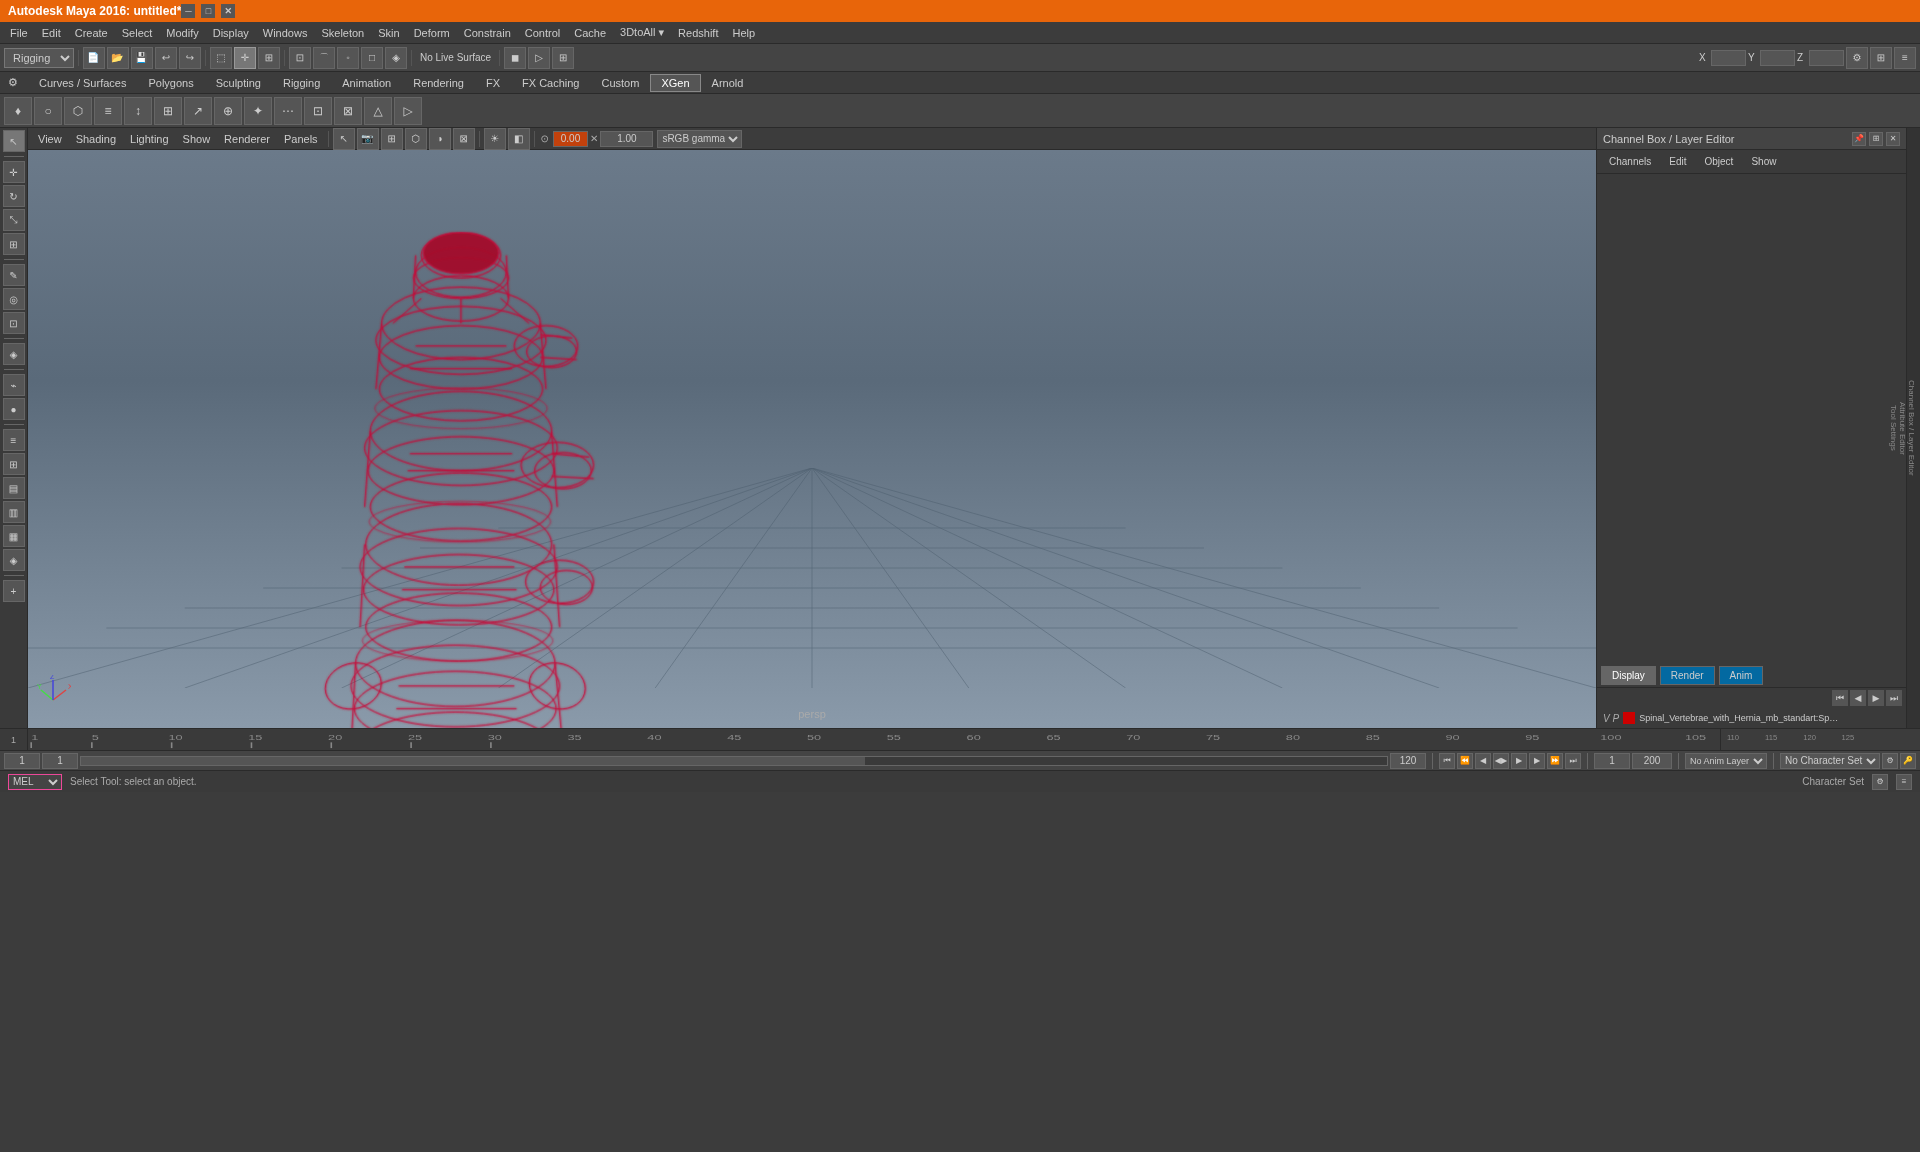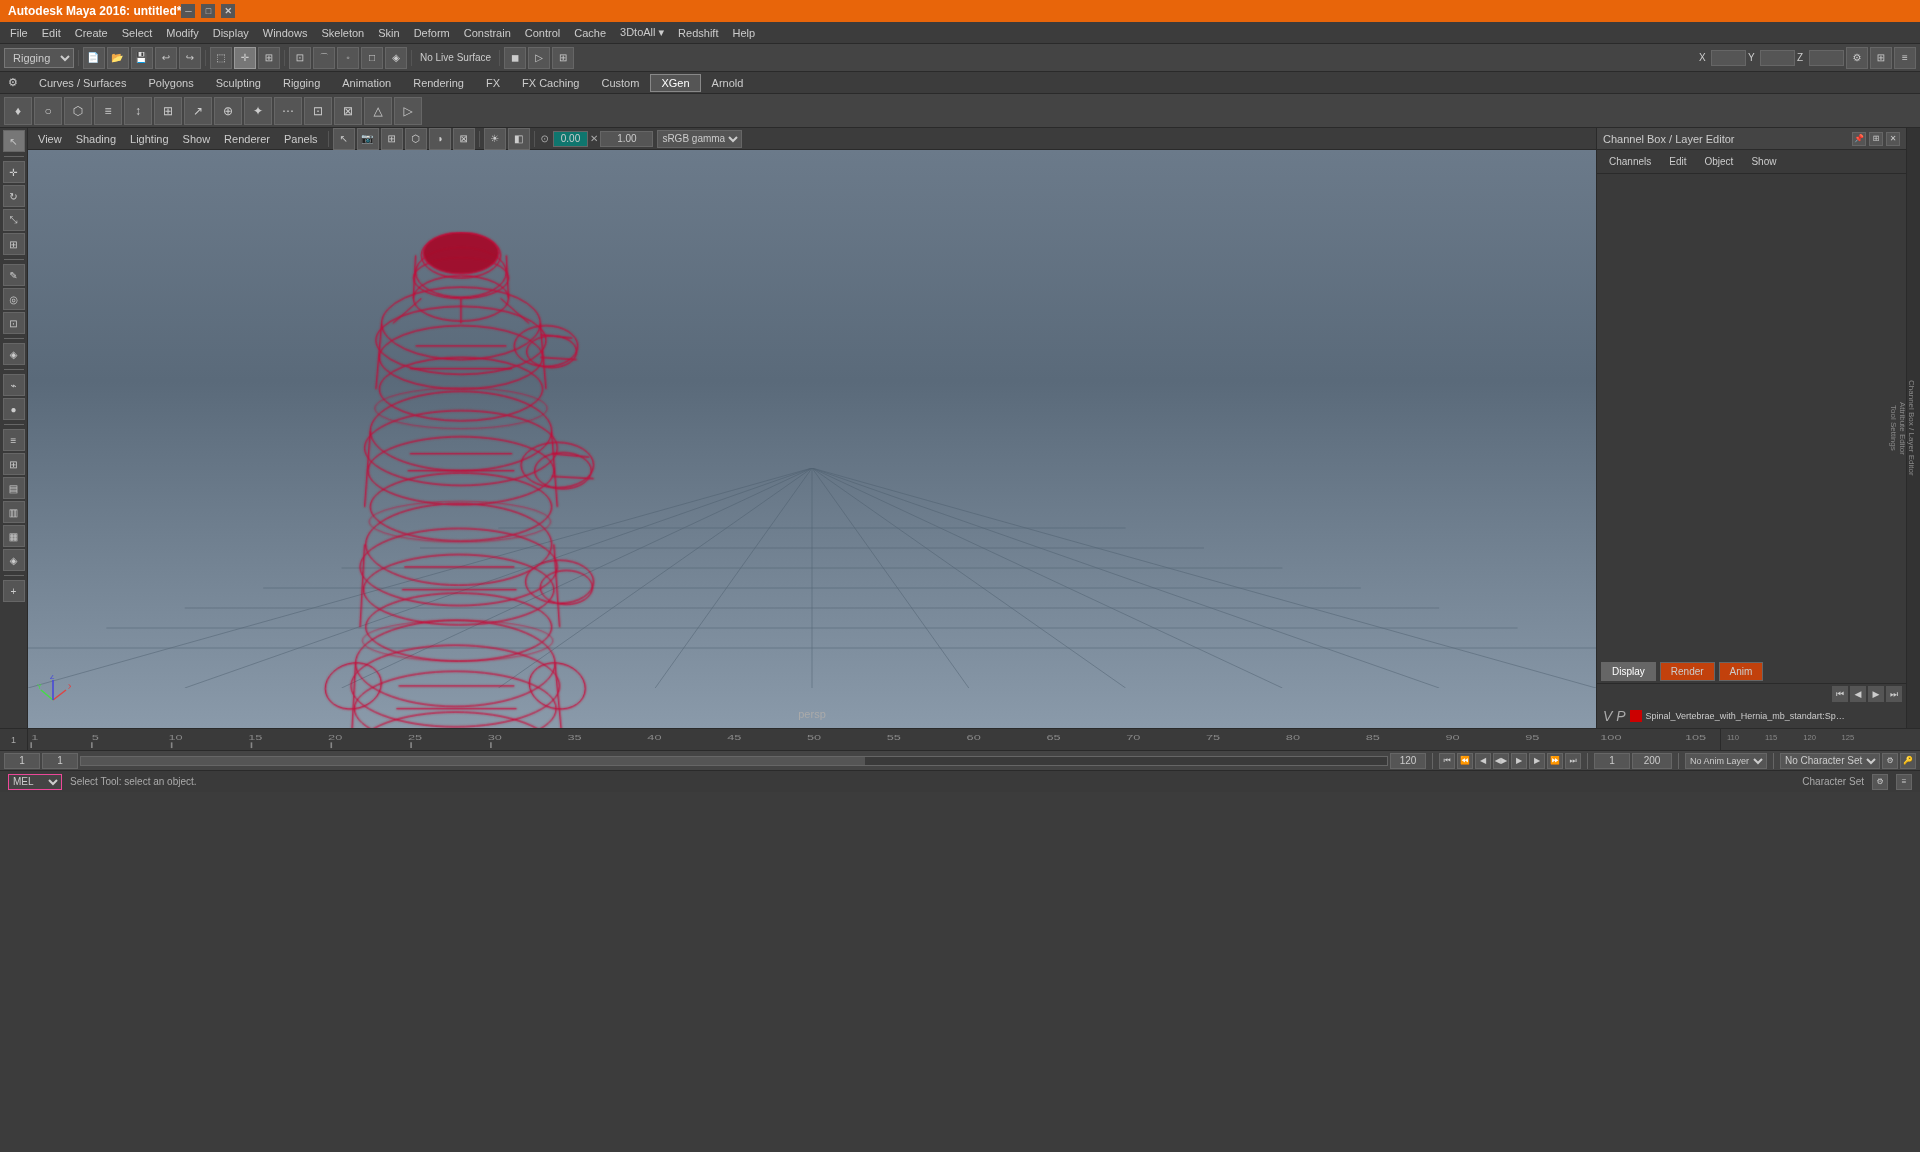"0.00" input { background: #0f766e -> #c2410c }
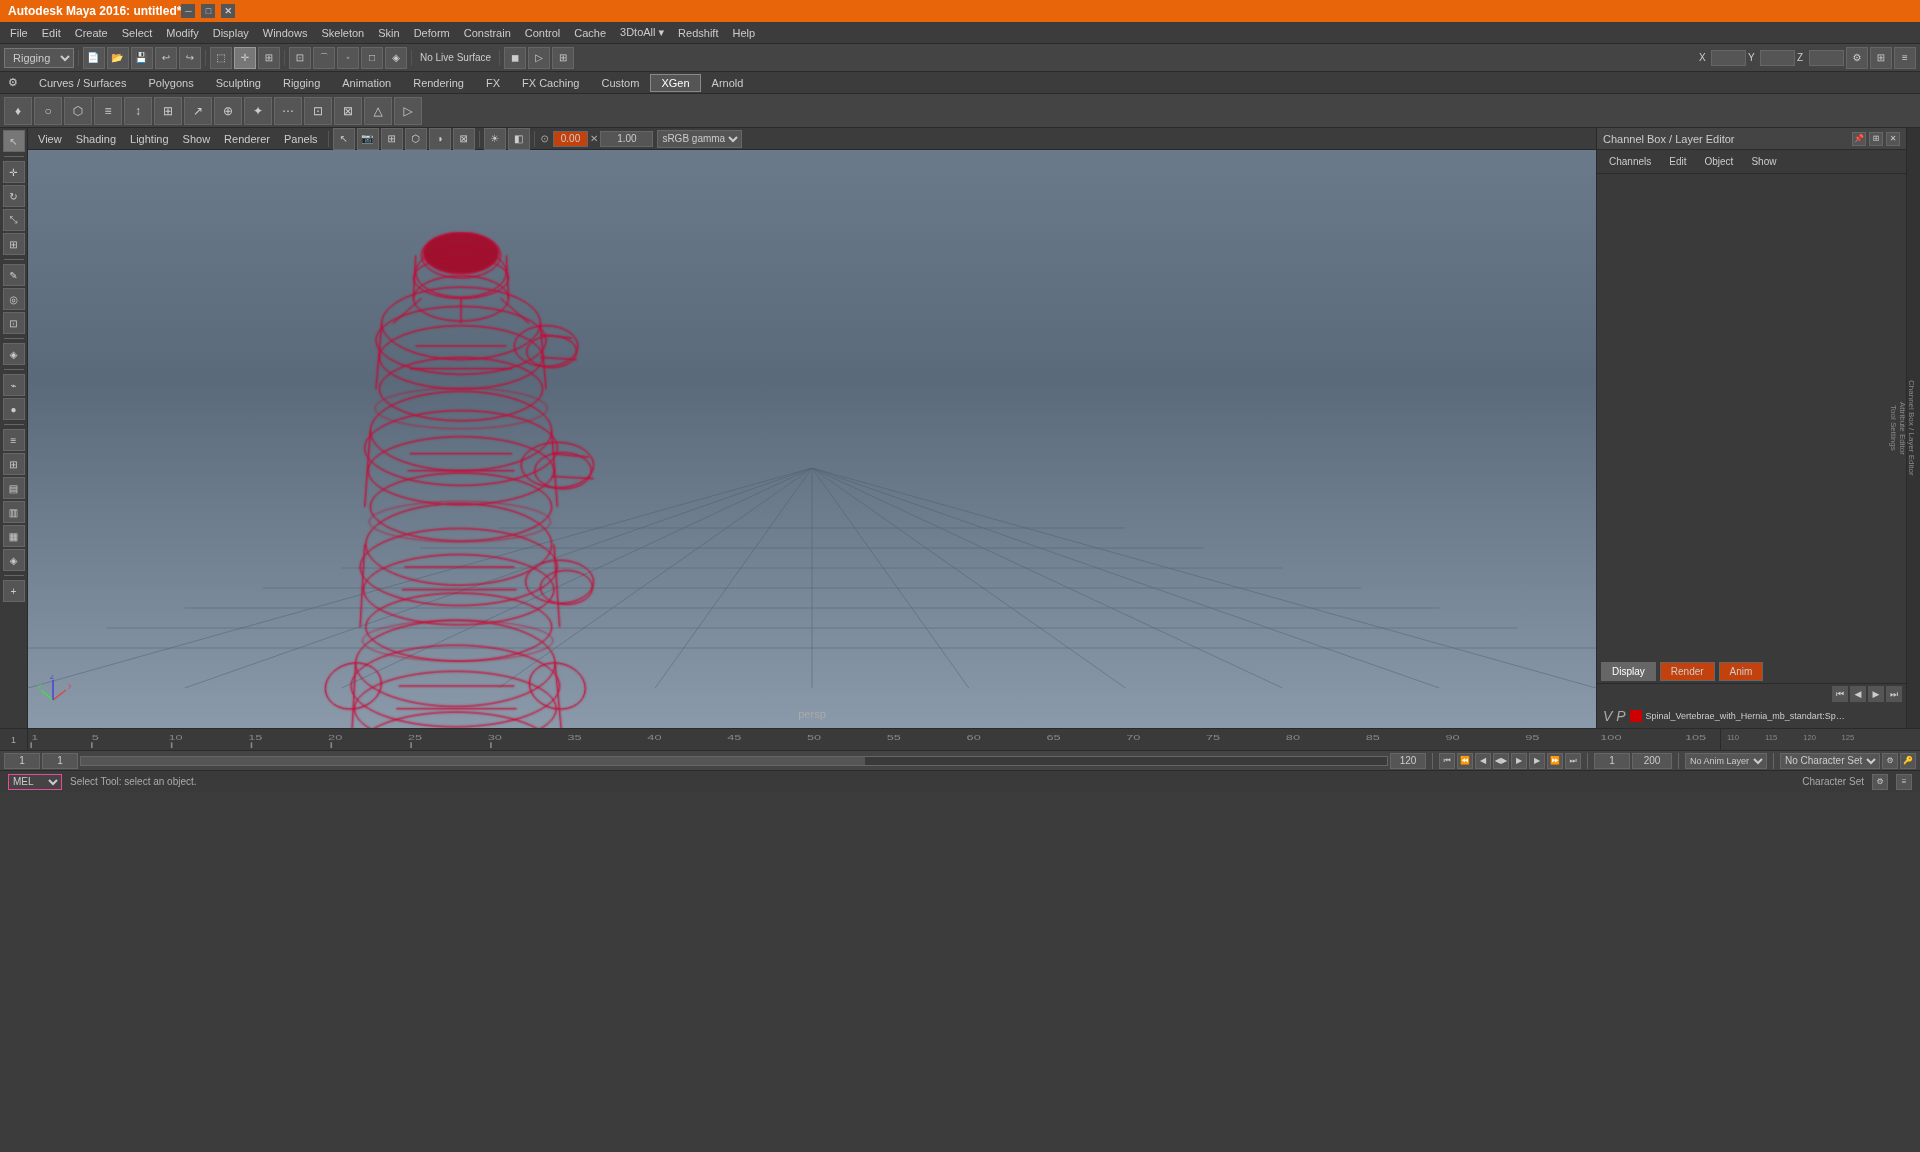"Render" .layer-tab { background: #c2410c -> #0369a1 }
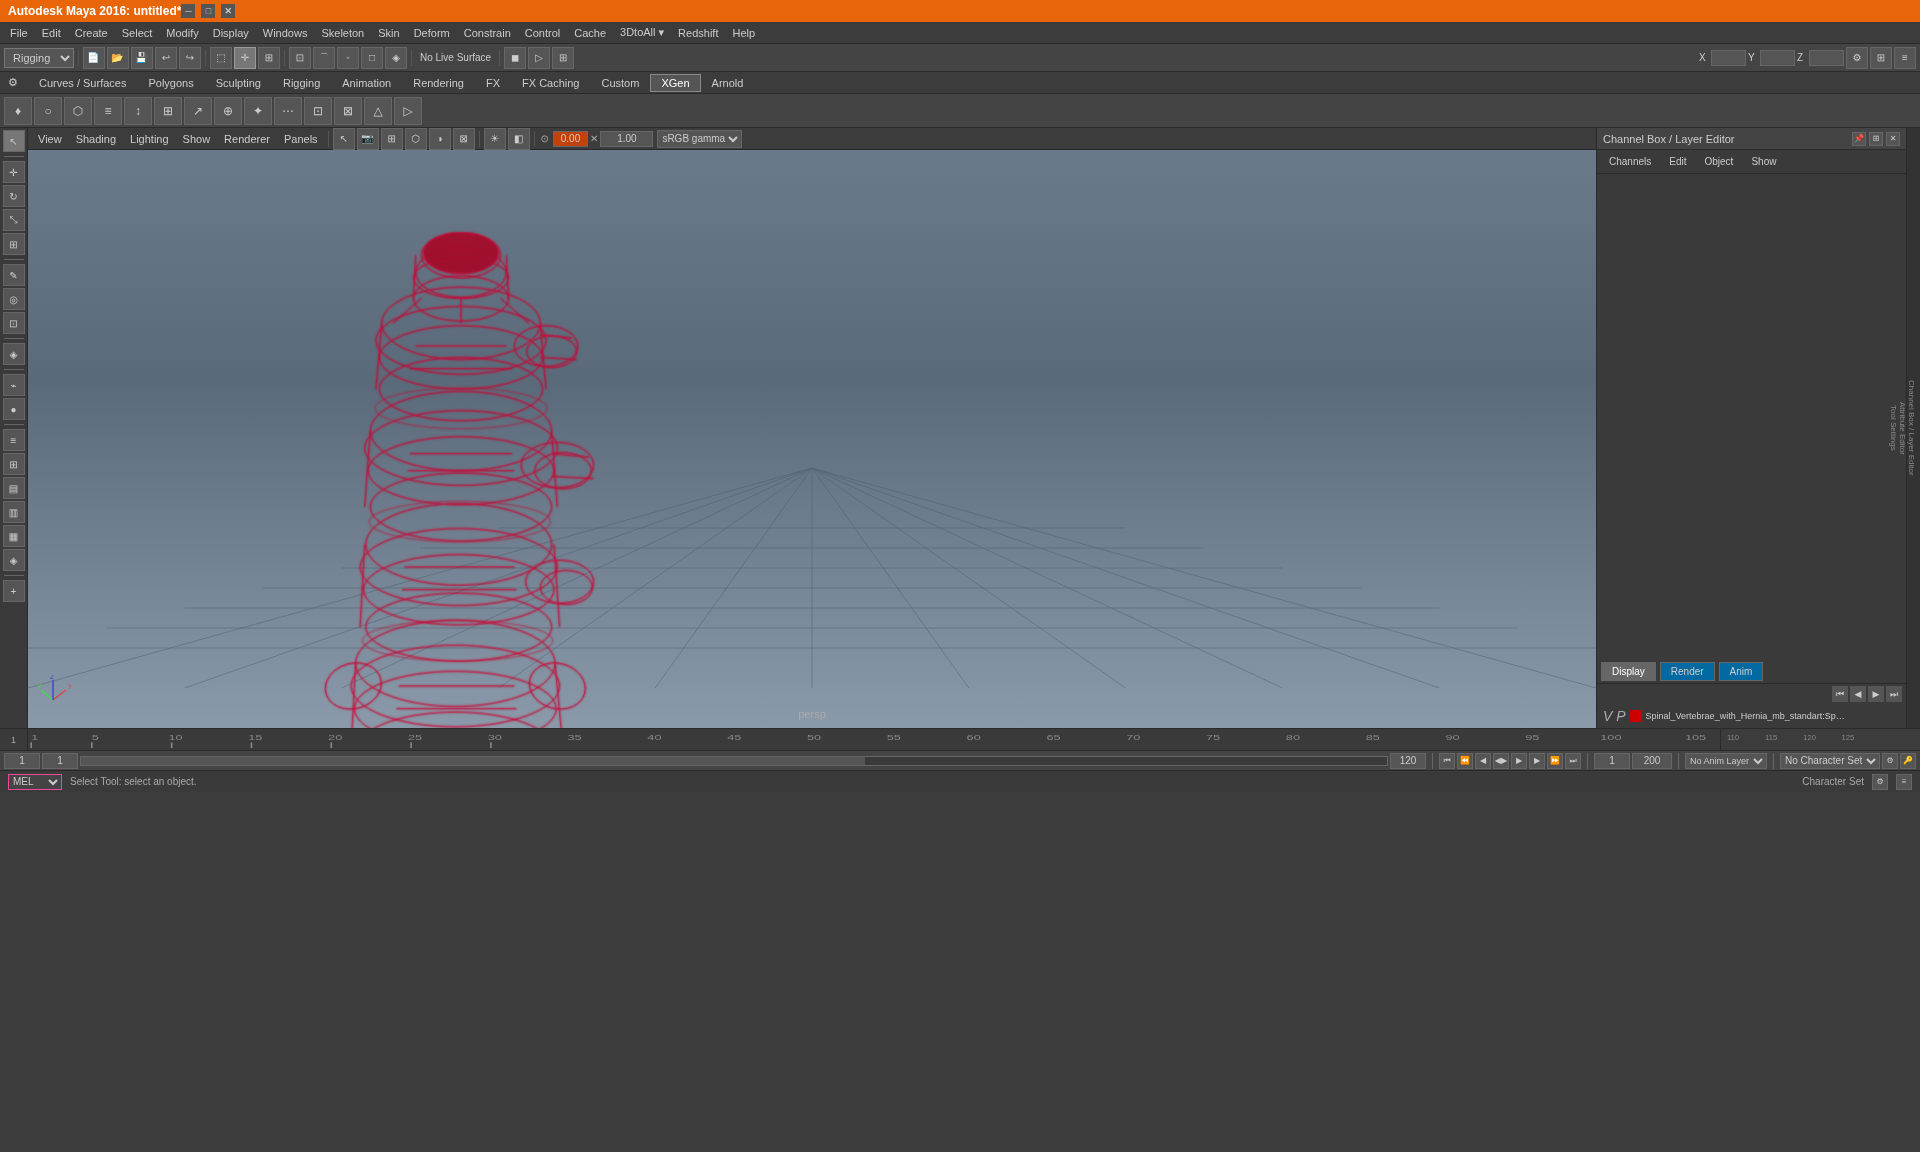"V P" .layer-vp { font-size: 14px -> 10px }
